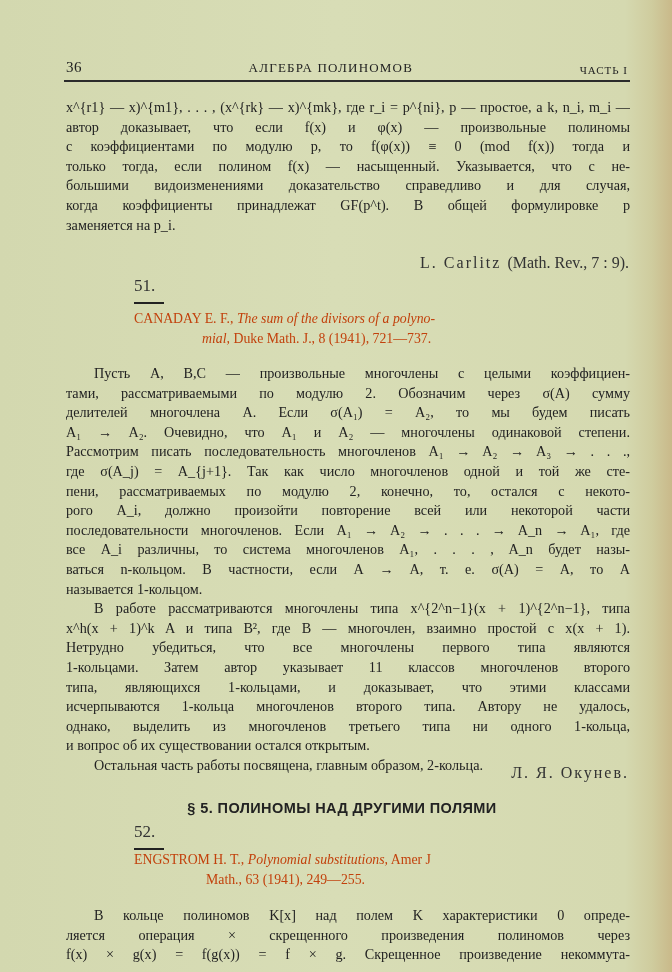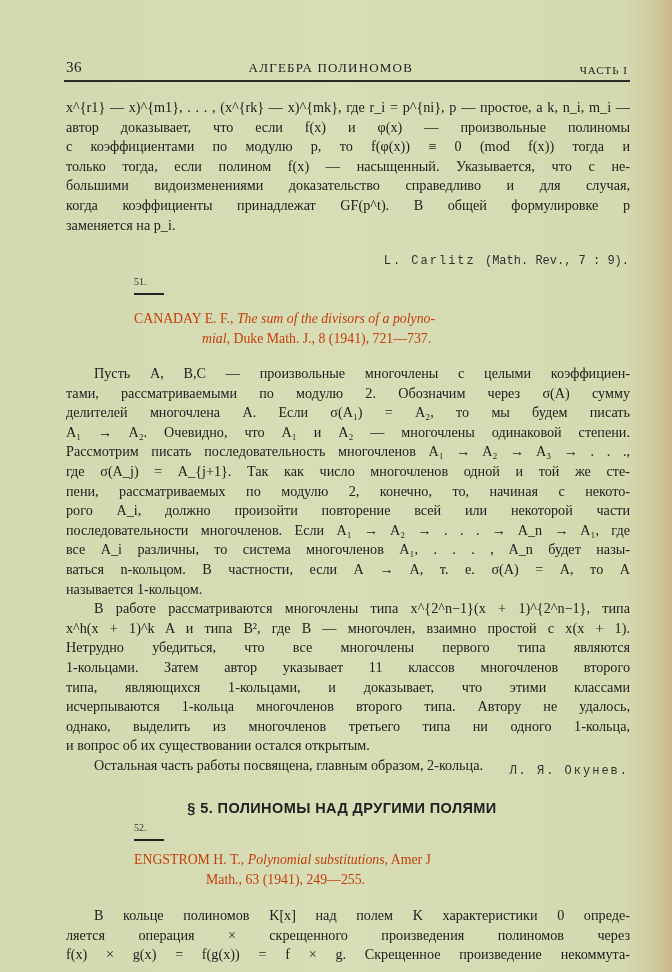"L. Carlitz (Math. Rev., 7" .sig { font-family: Liberation Mono, monospace -> none; font-size: 12px -> 16px }
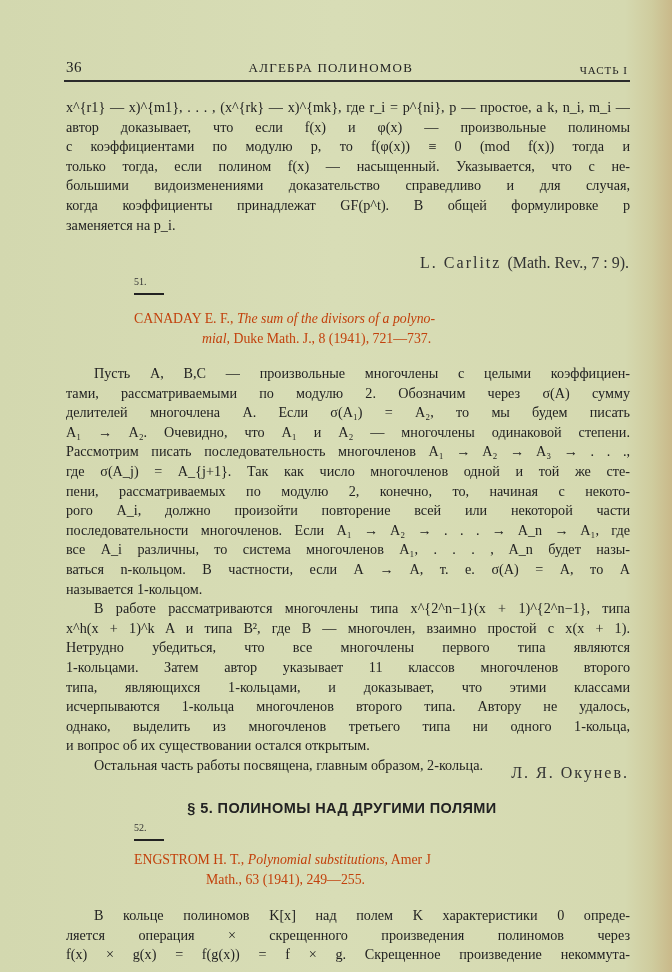"51." .entry-num { font-size: 10px -> 17px }
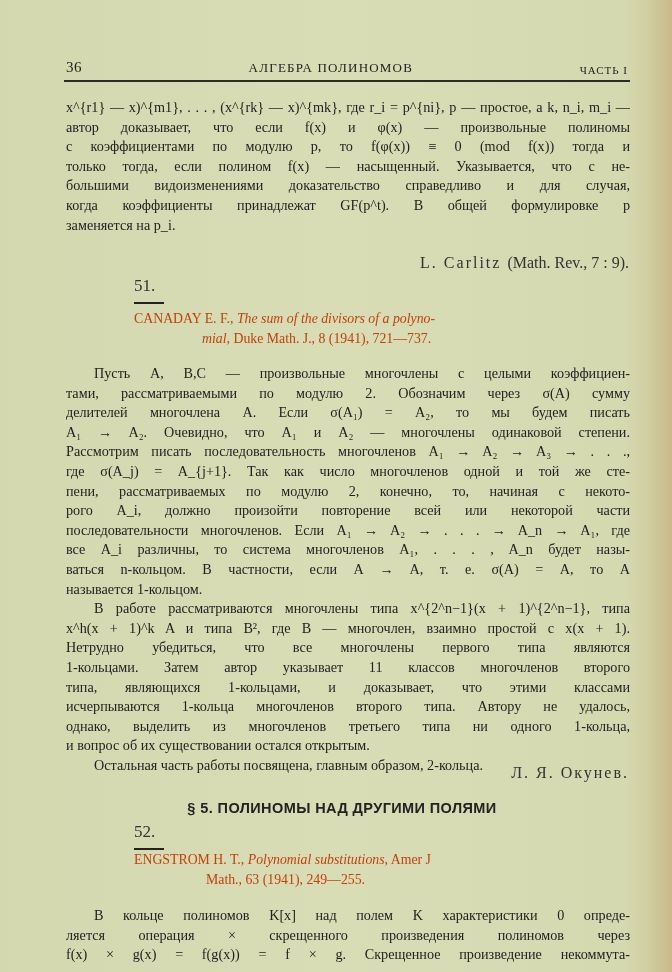"пени, рассматриваемых по модулю 2," span.line { text: начиная -> остался }
